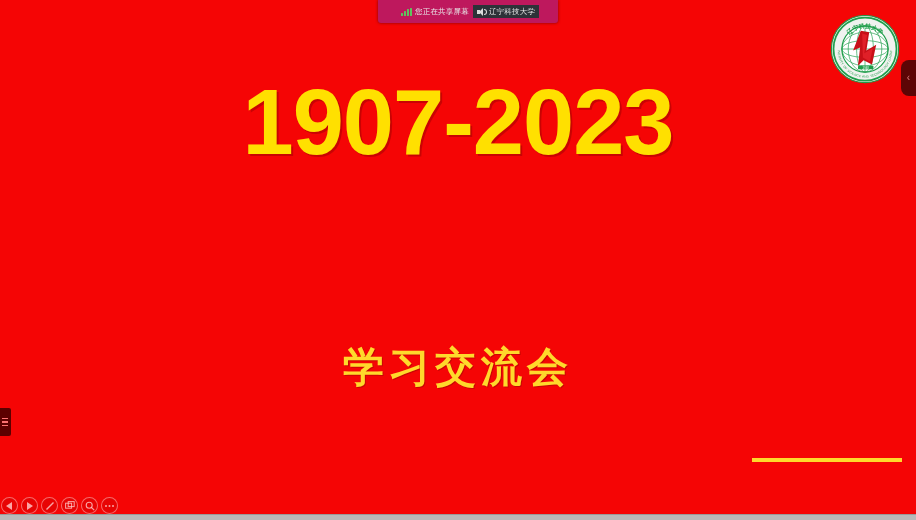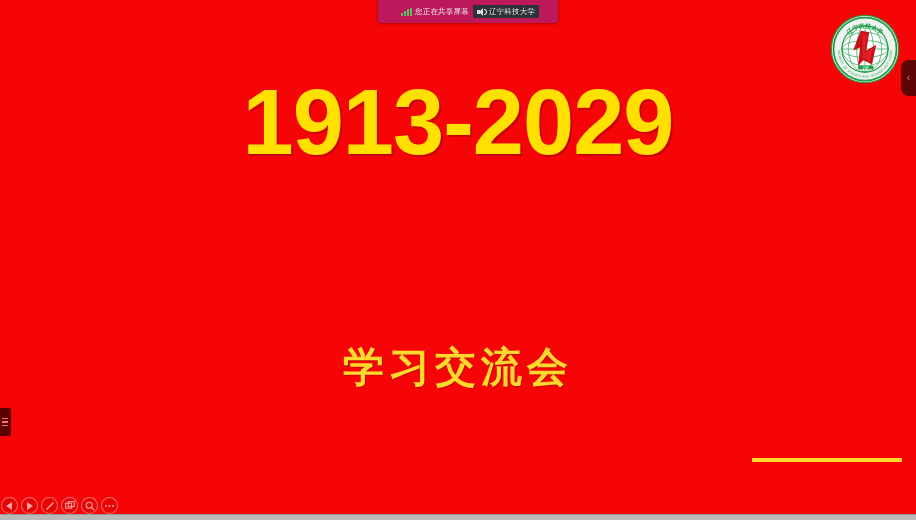"1913-2029" div { text: 1913-2029 -> 1907-2023 }
